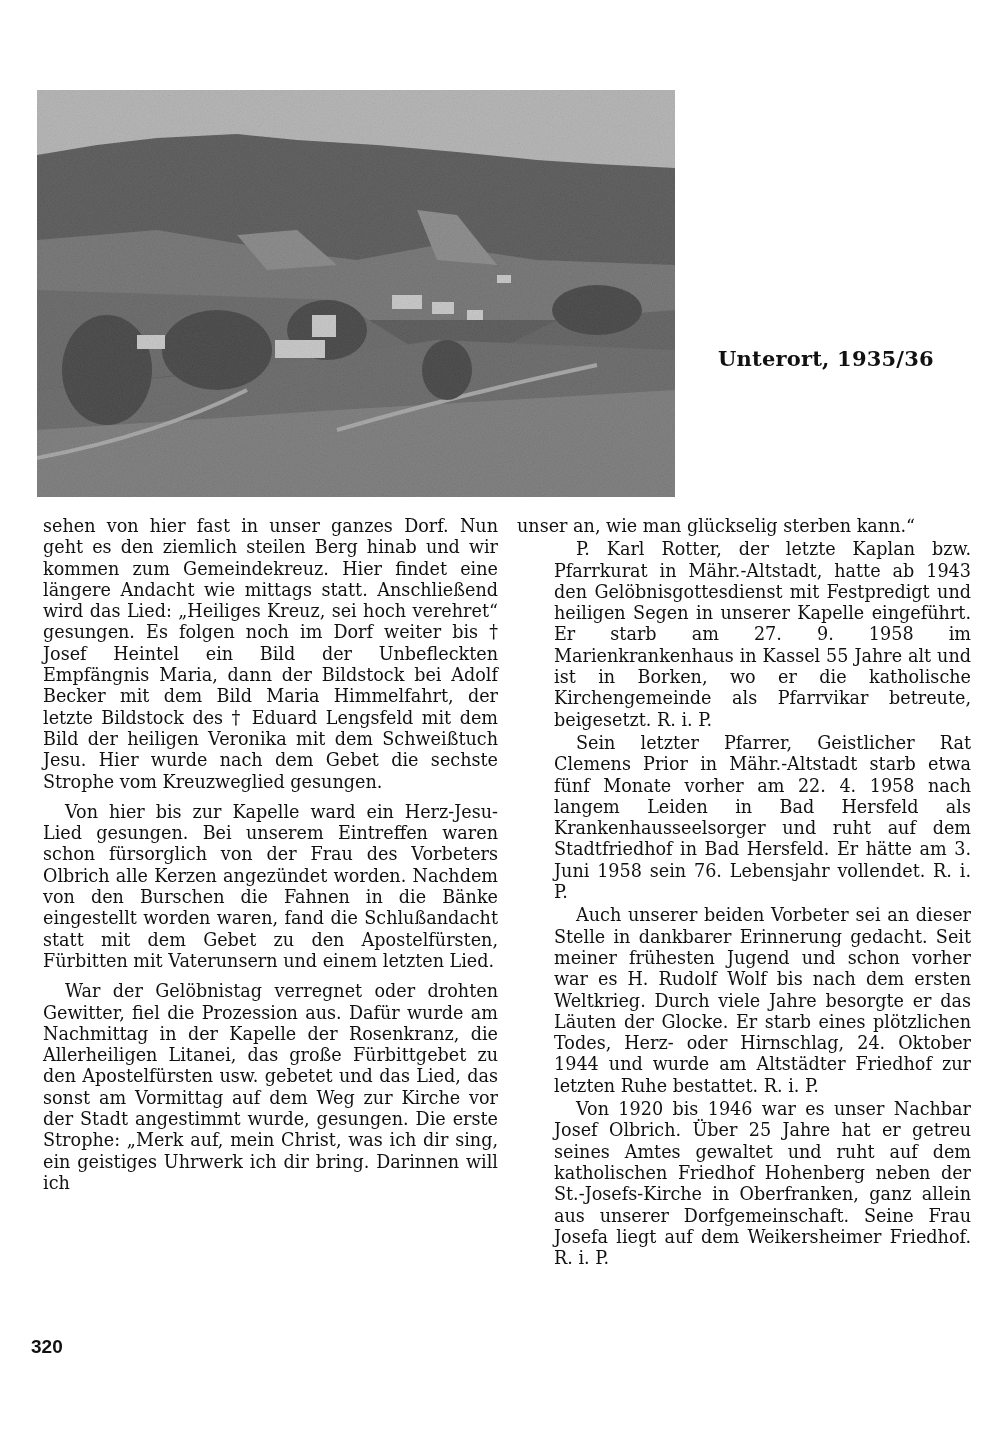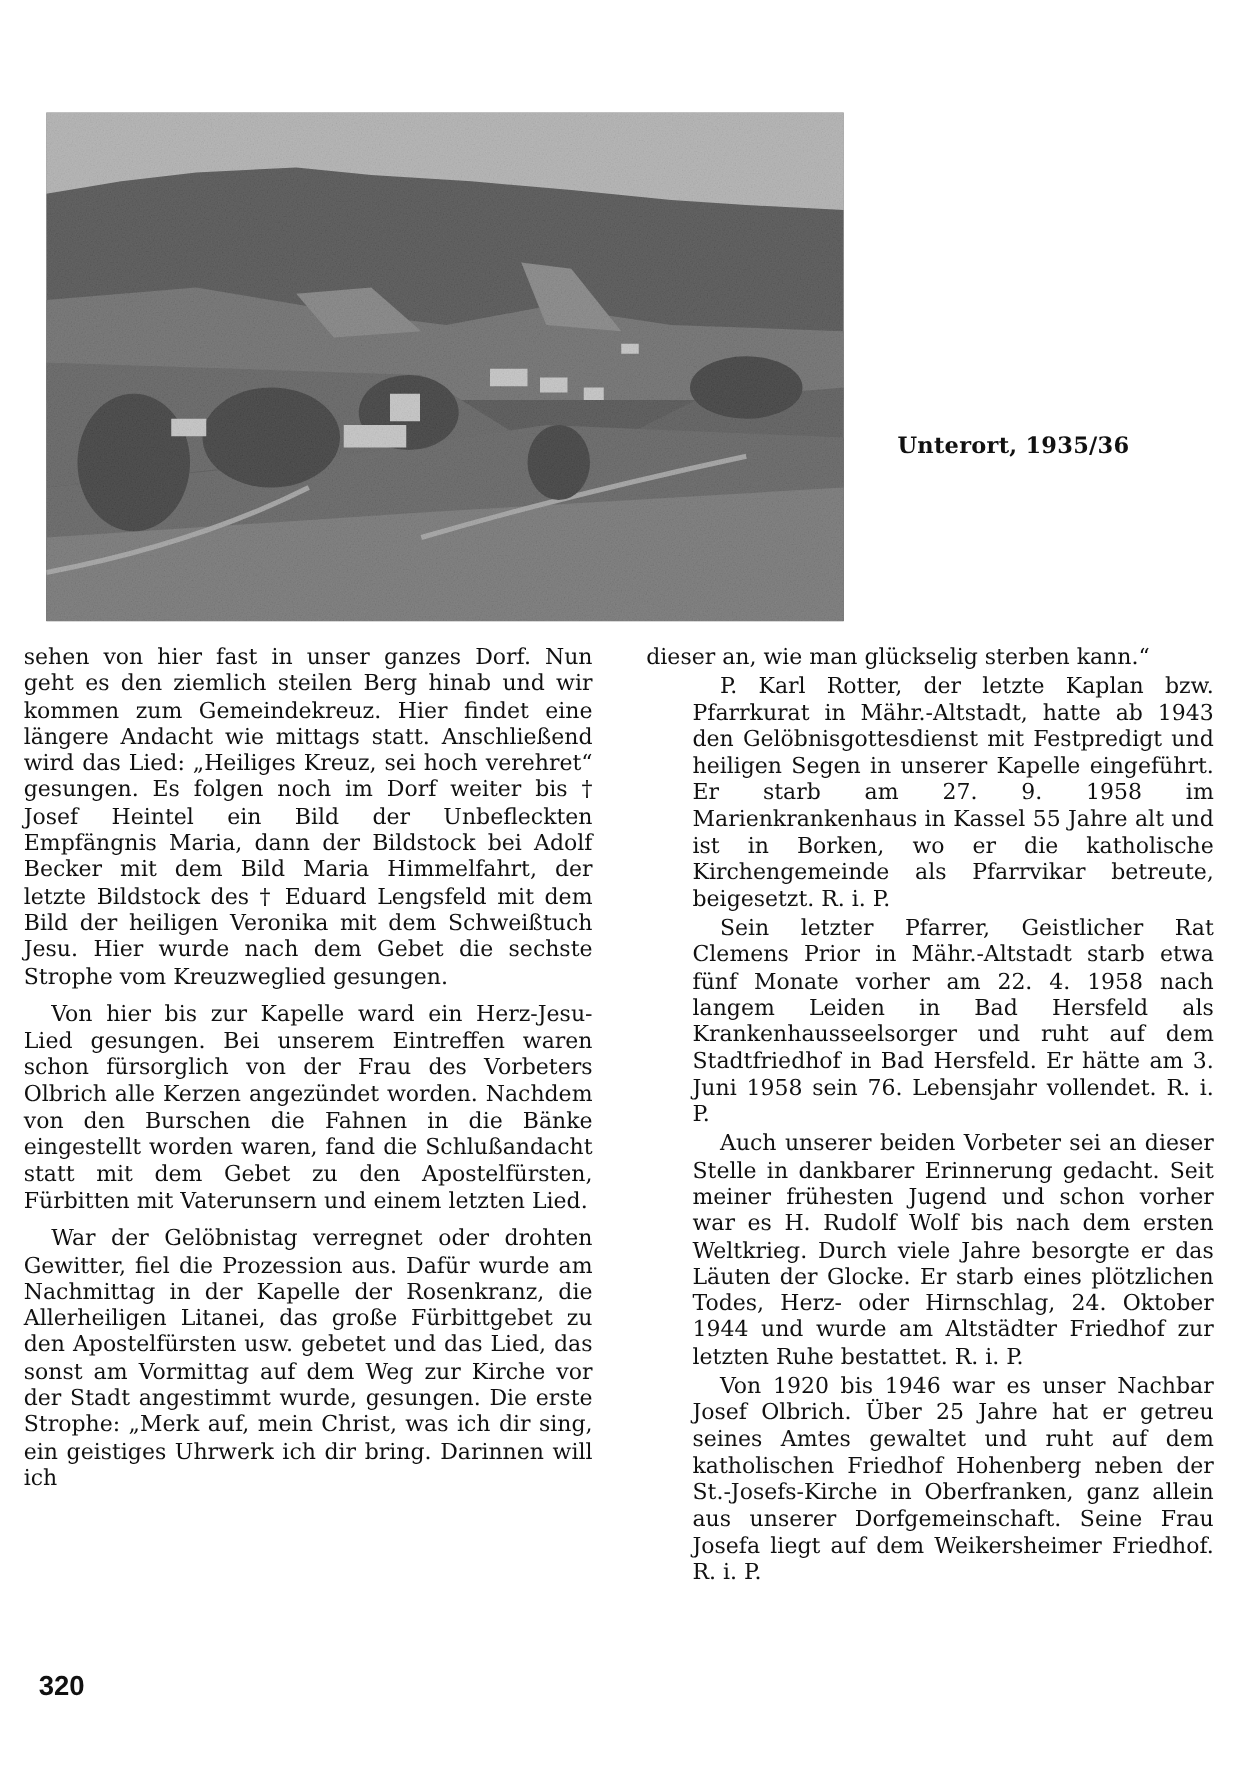"Unterort, 1935/36" .caption { font-size: 18px -> 21px }
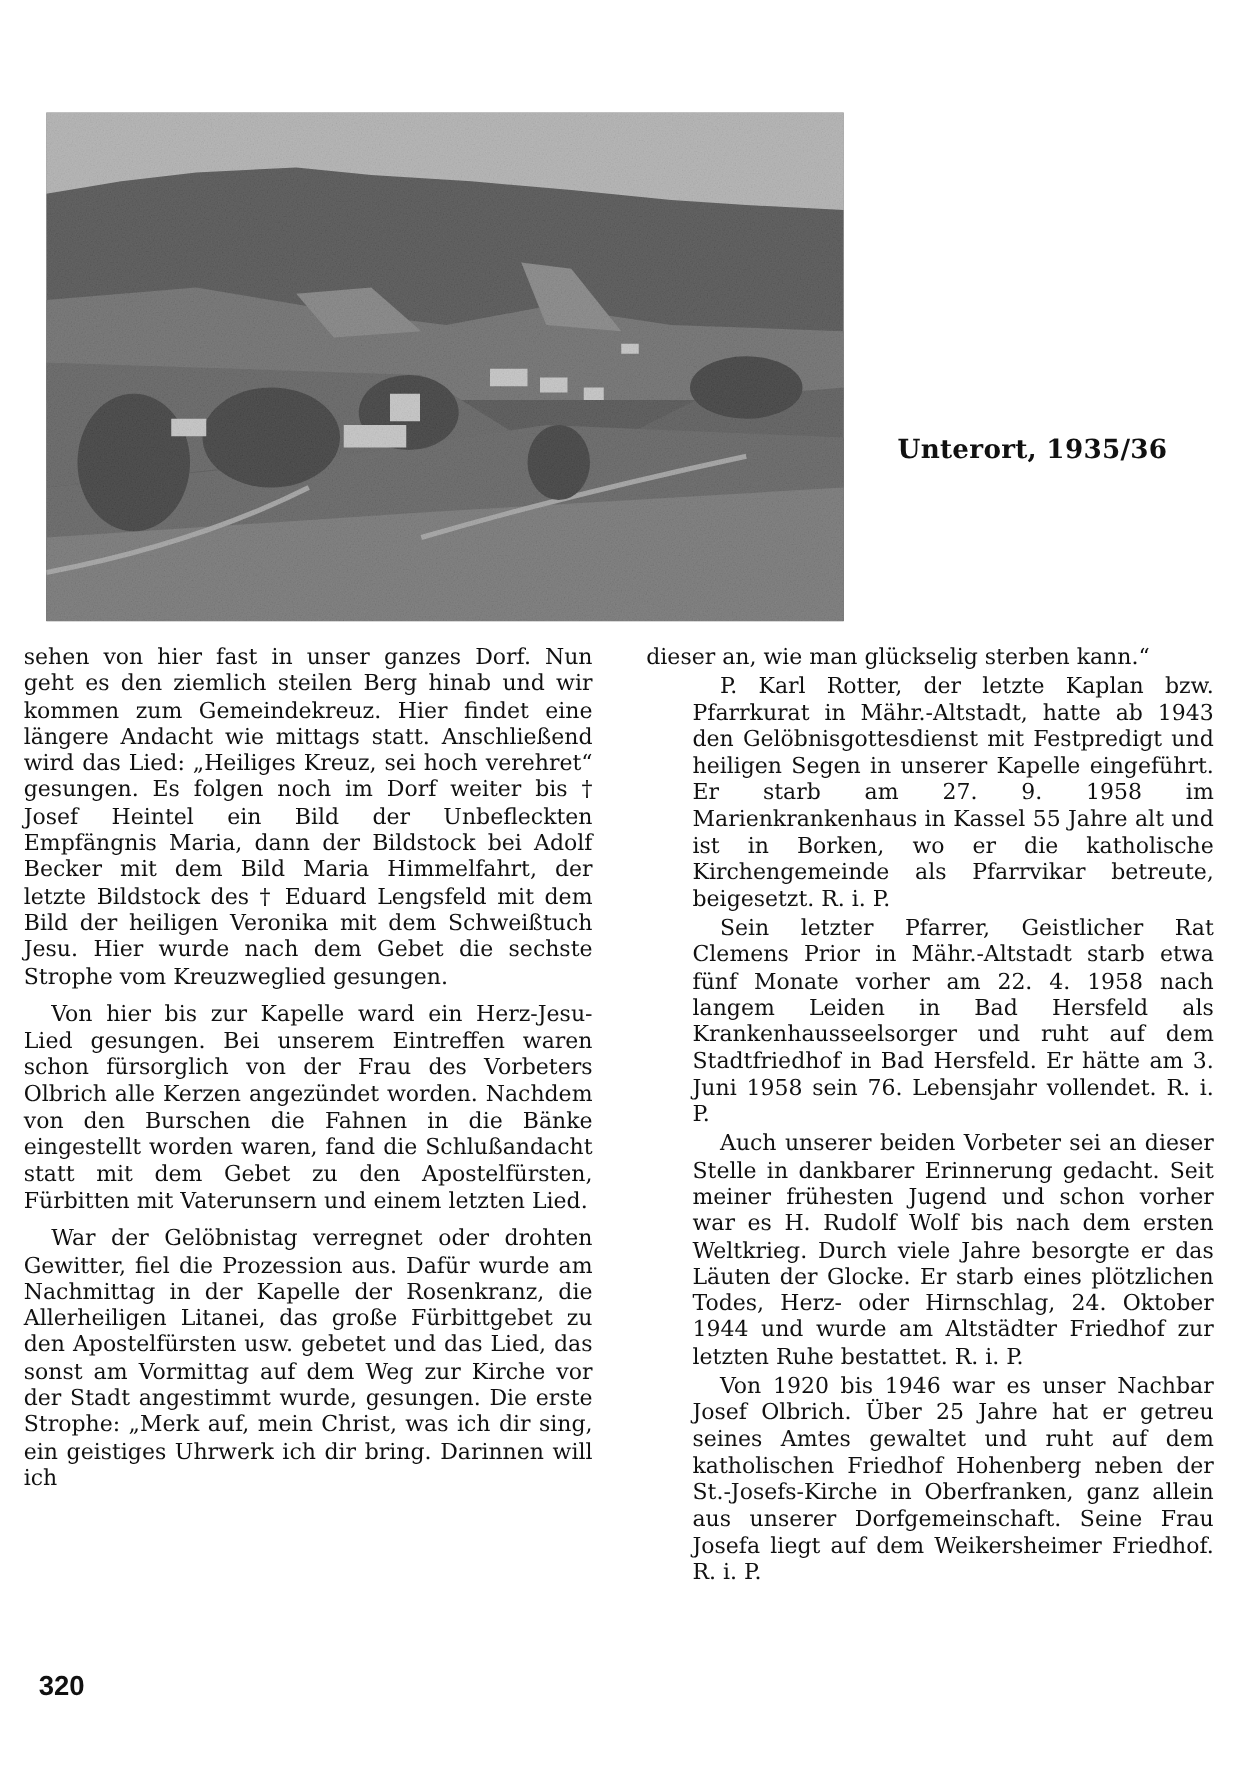"sehen von hier fast in" .col.left { left: 19px -> 43px }
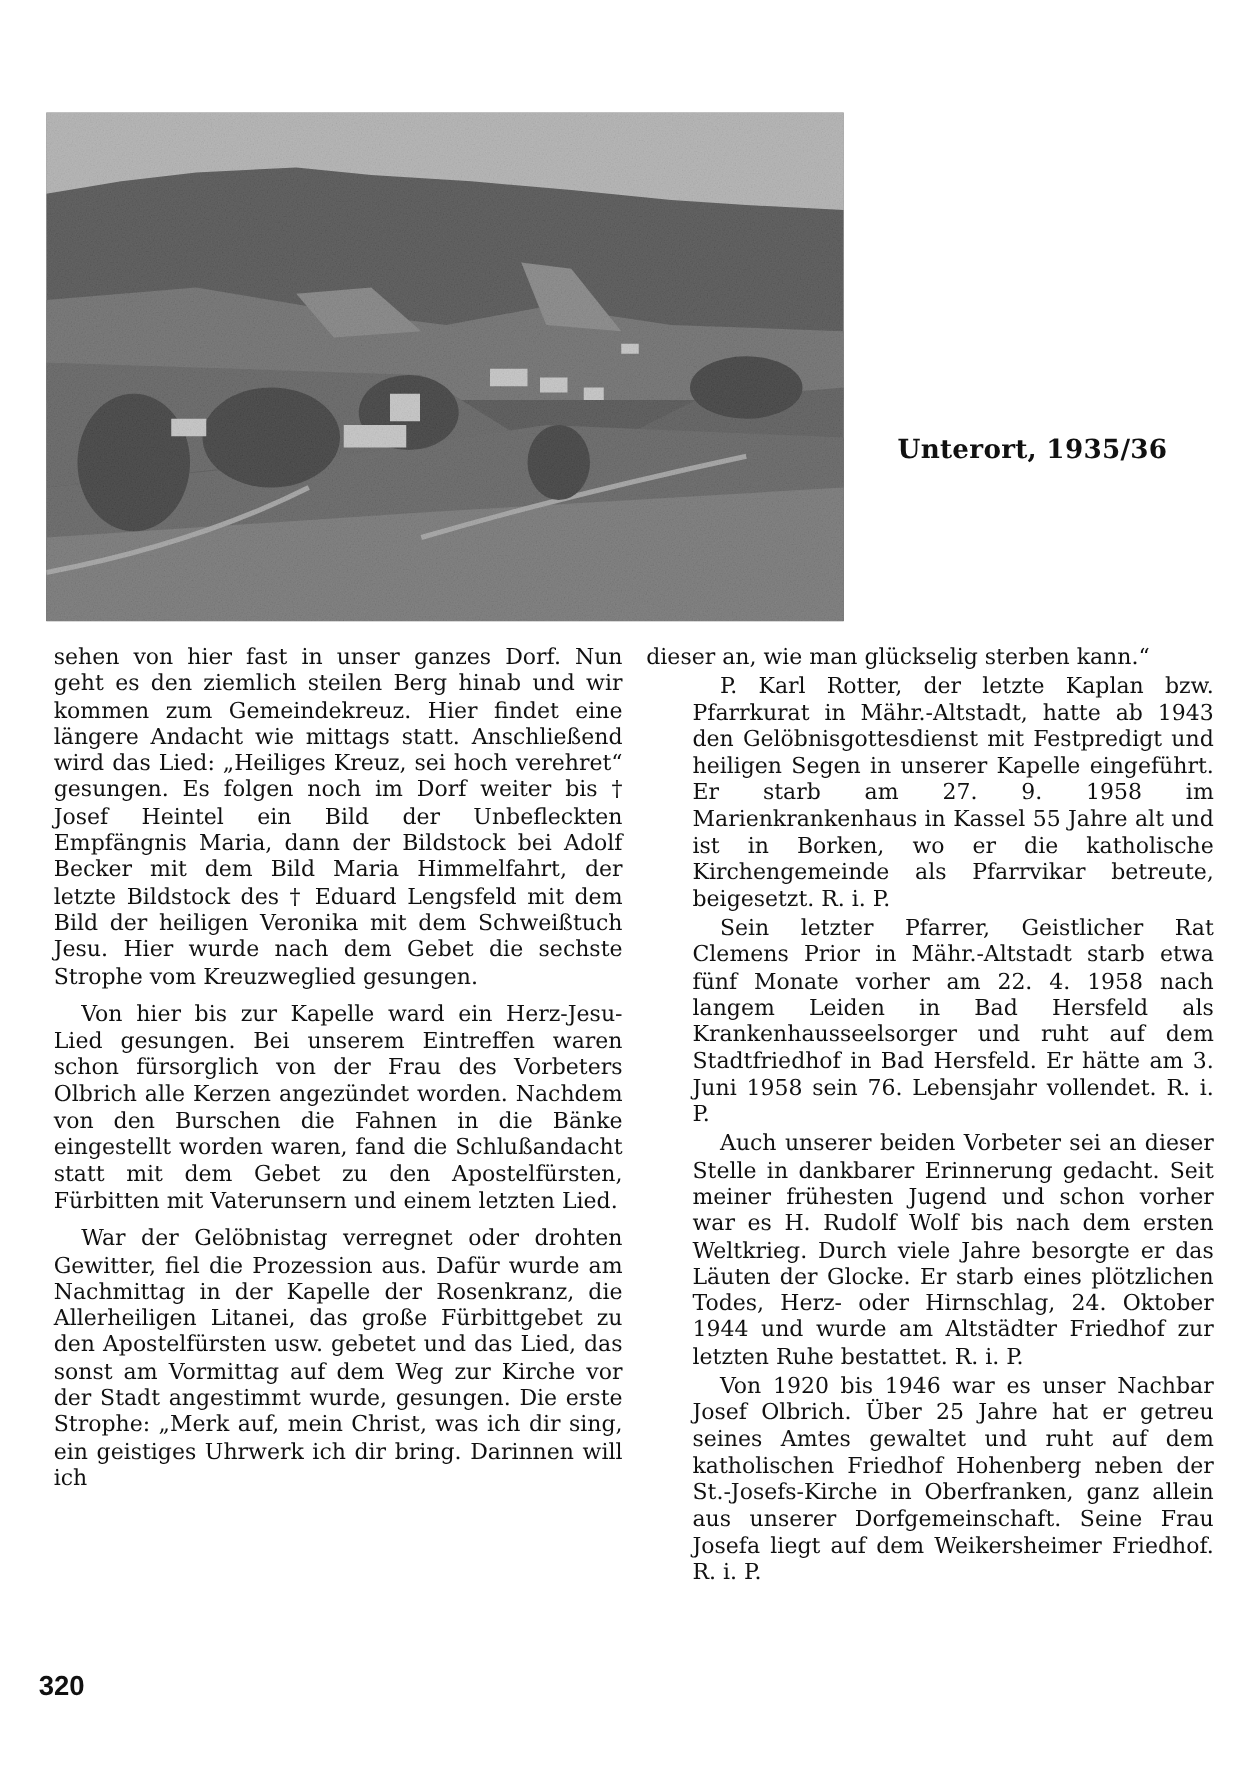"dieser an, wie man glückselig" p { text: dieser -> unser }
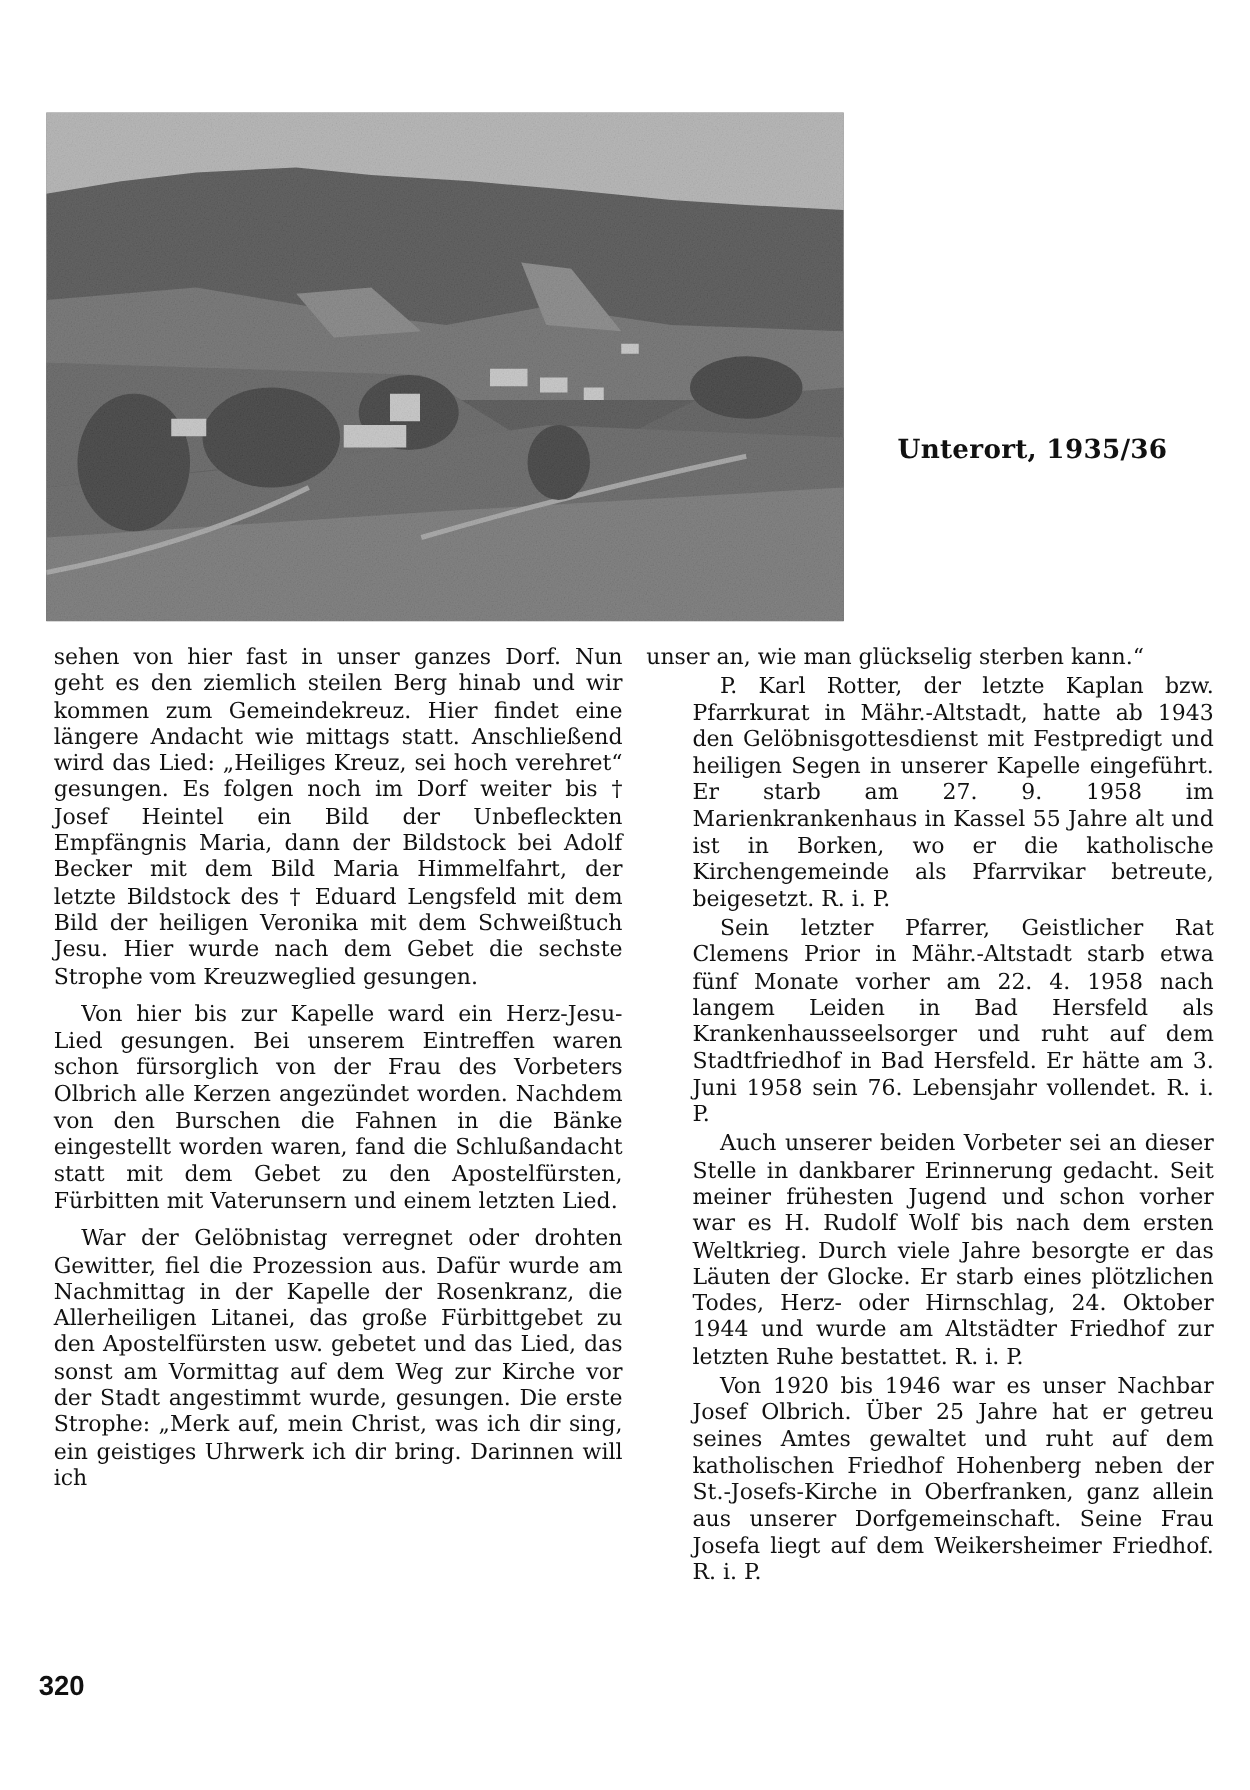"320" .pageno { font-size: 22px -> 19px }
